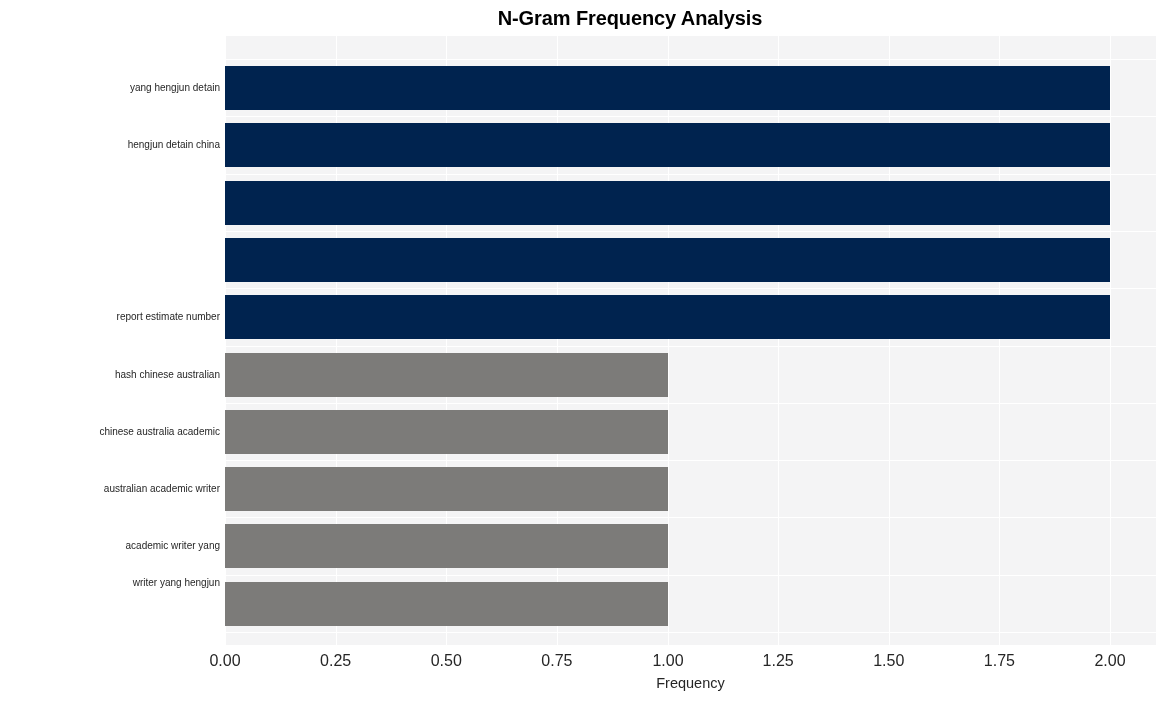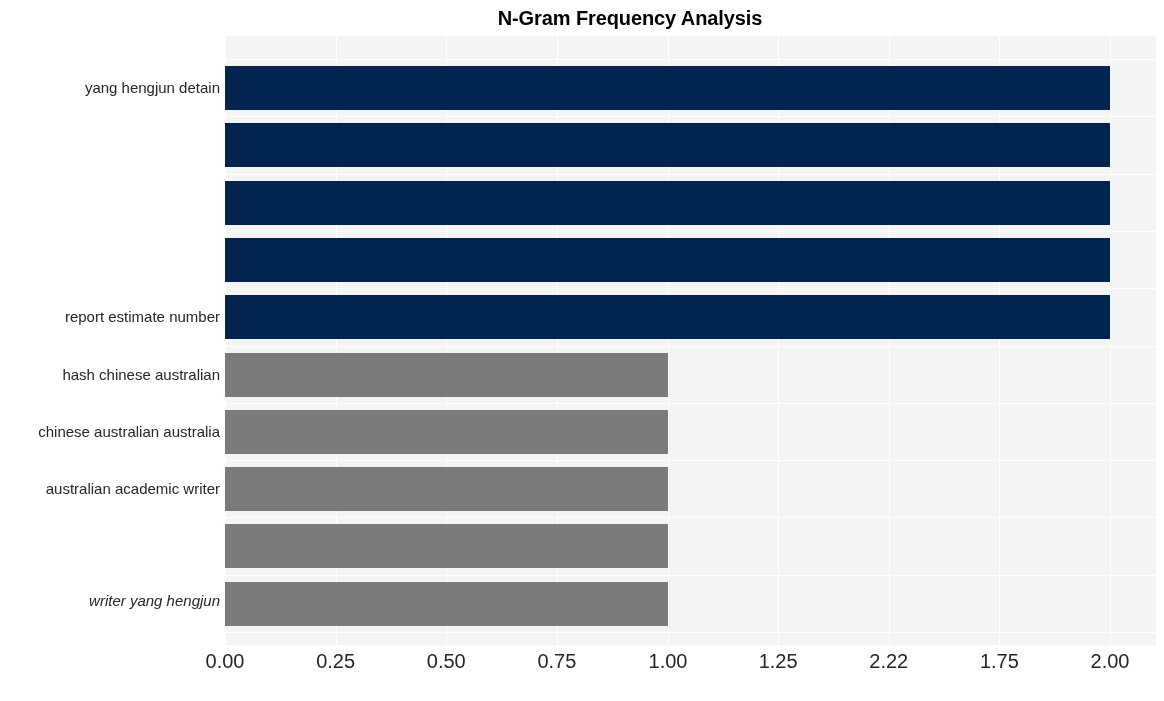"yang hengjun detain" .ytick { font-size: 15px -> 10px }
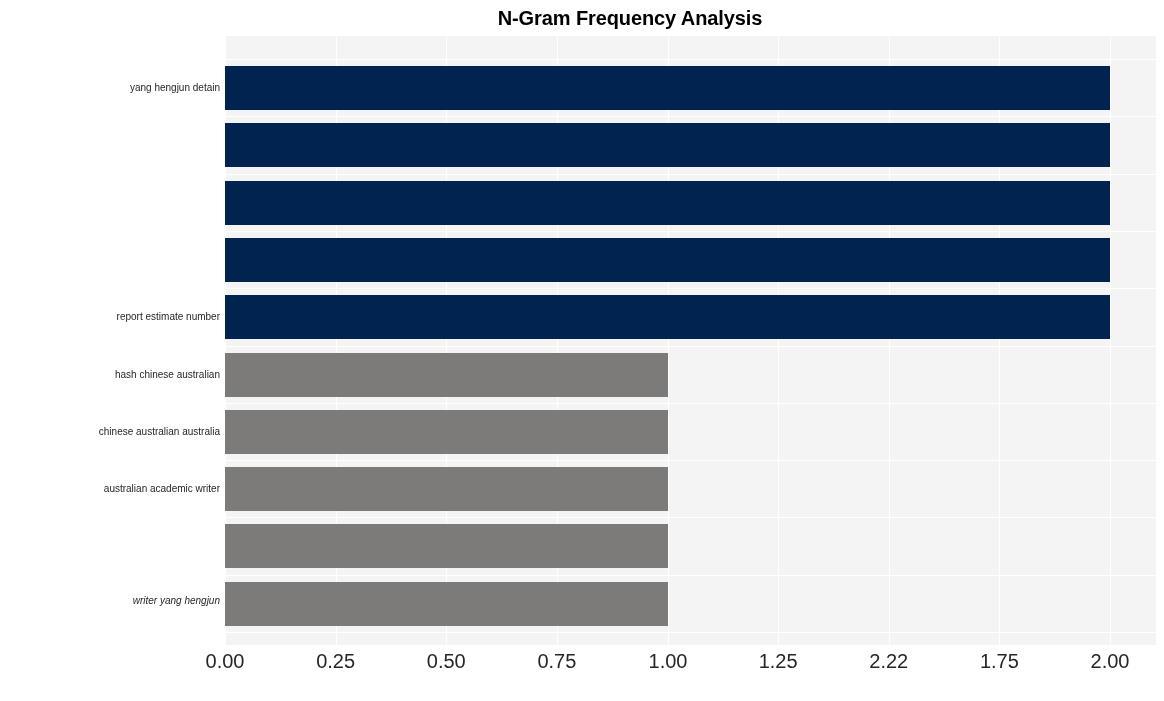"hengjun detain china" div.ytick { html: none -> <div>hengjun detain china</div> }
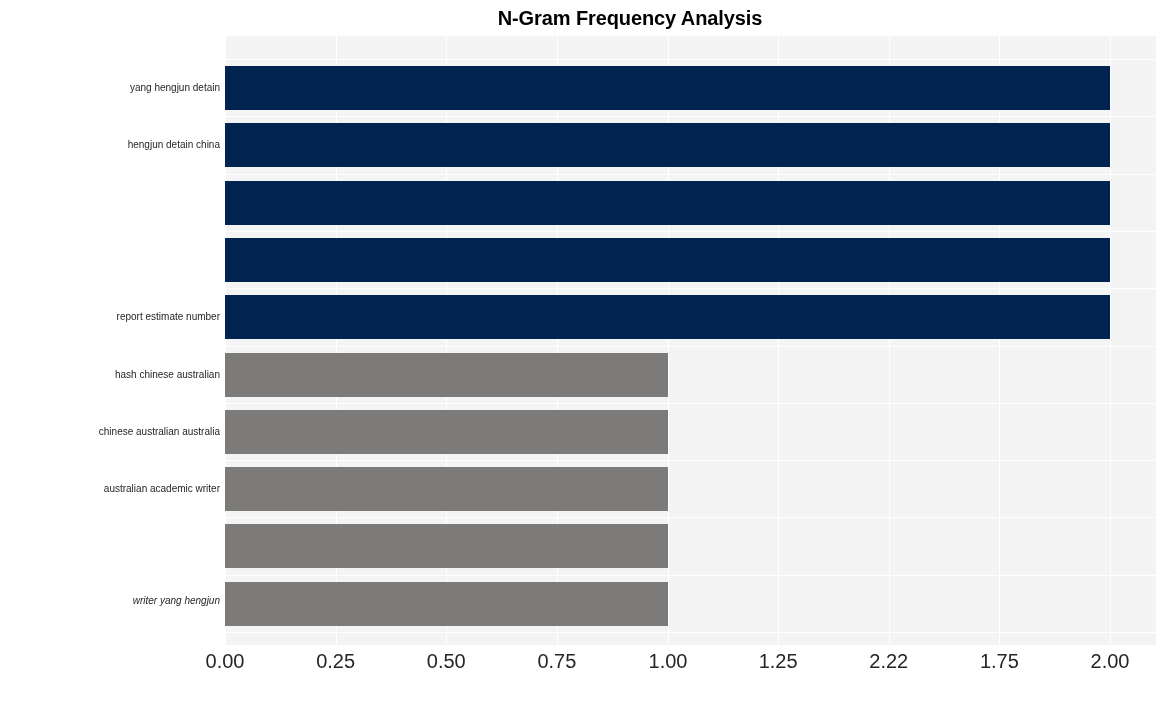"chinese australian australia" div.ytick { text: australian australia -> australia academic }
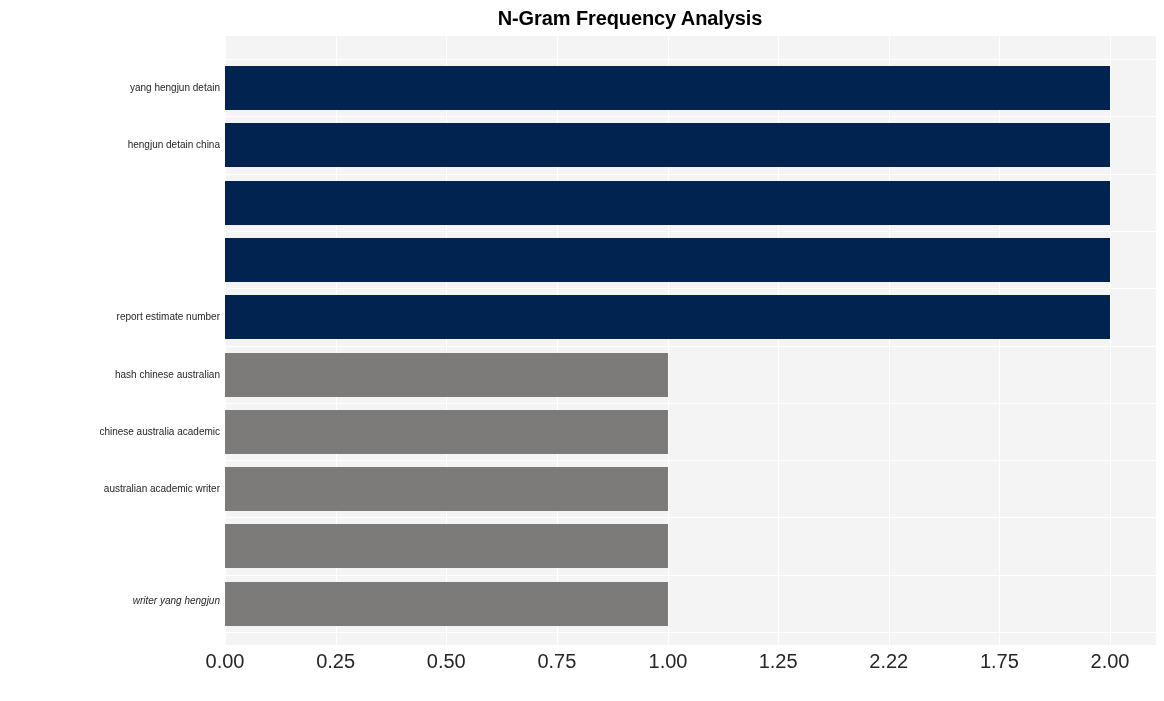"academic writer yang" div.ytick { html: none -> <div>academic writer yang</div> }
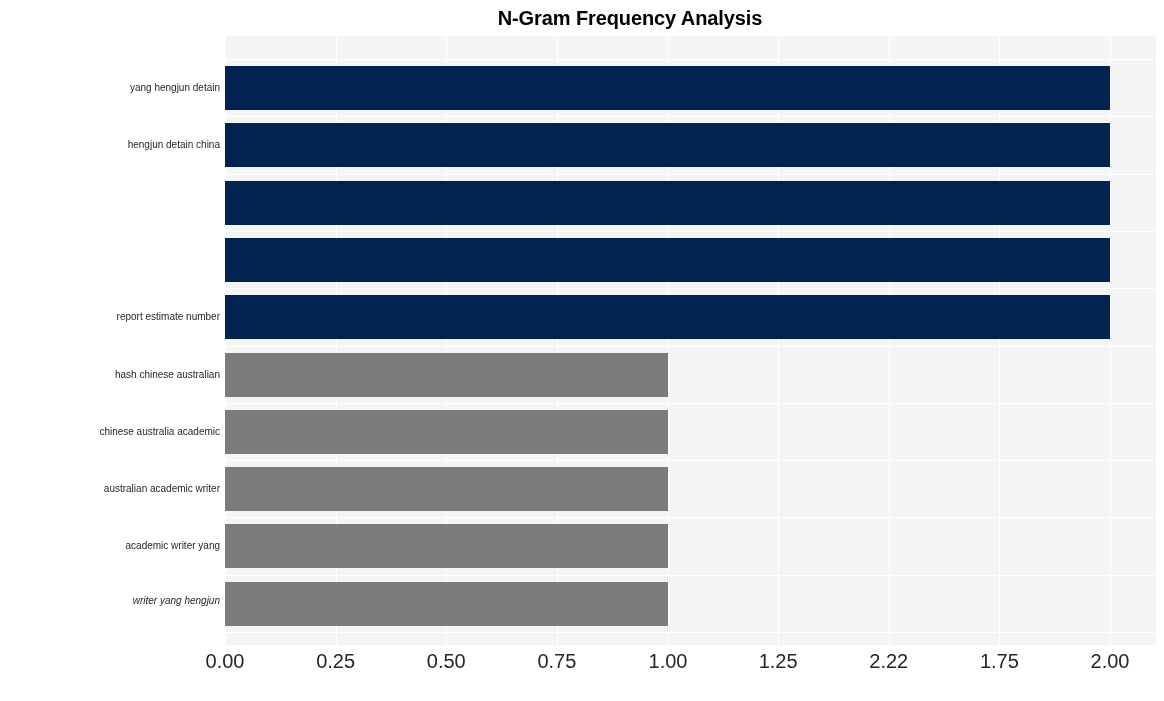"writer yang hengjun" div.ytick { font-style: italic -> none; top: 592px -> 574px }
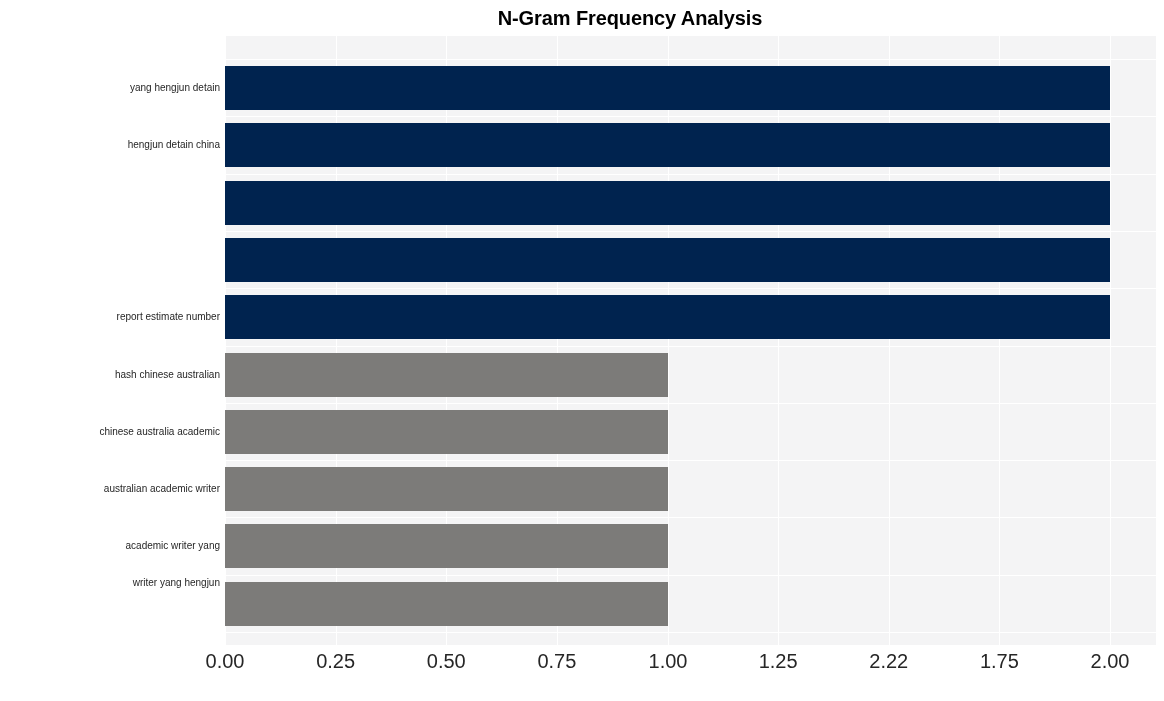"0.00" .xtick { font-size: 20px -> 16px }
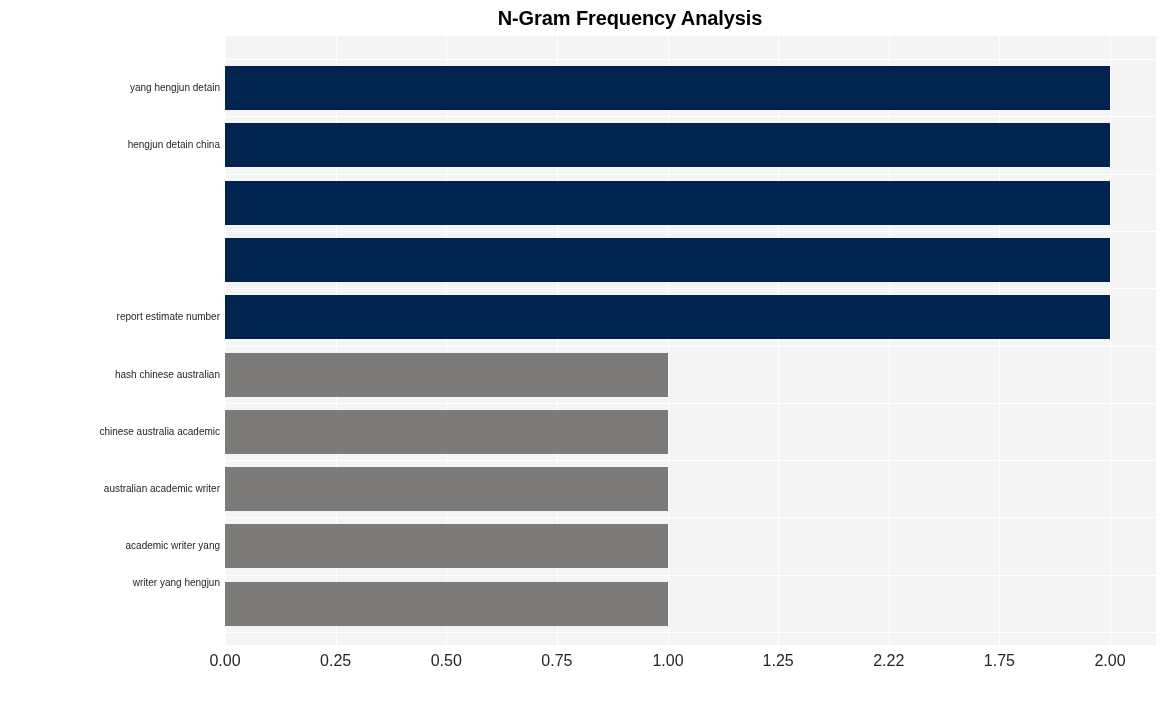"2.22" div.xtick { text: 2.22 -> 1.50 }
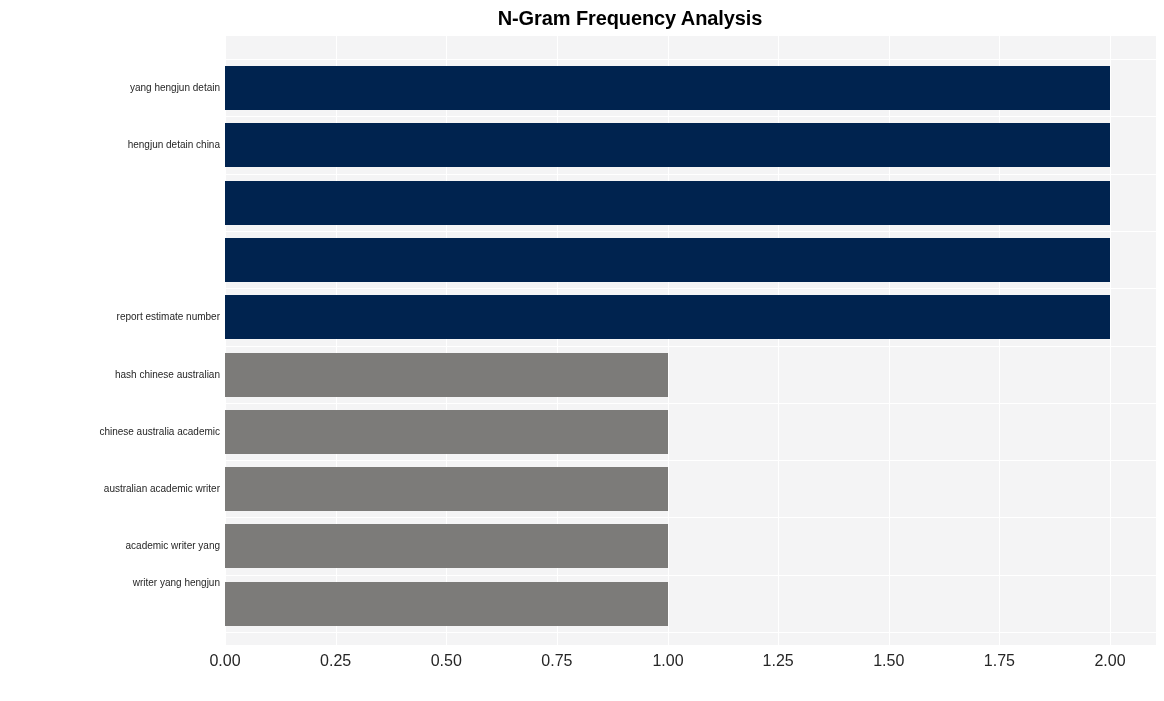"Frequency" div { html: none -> <div>Frequency</div> }
